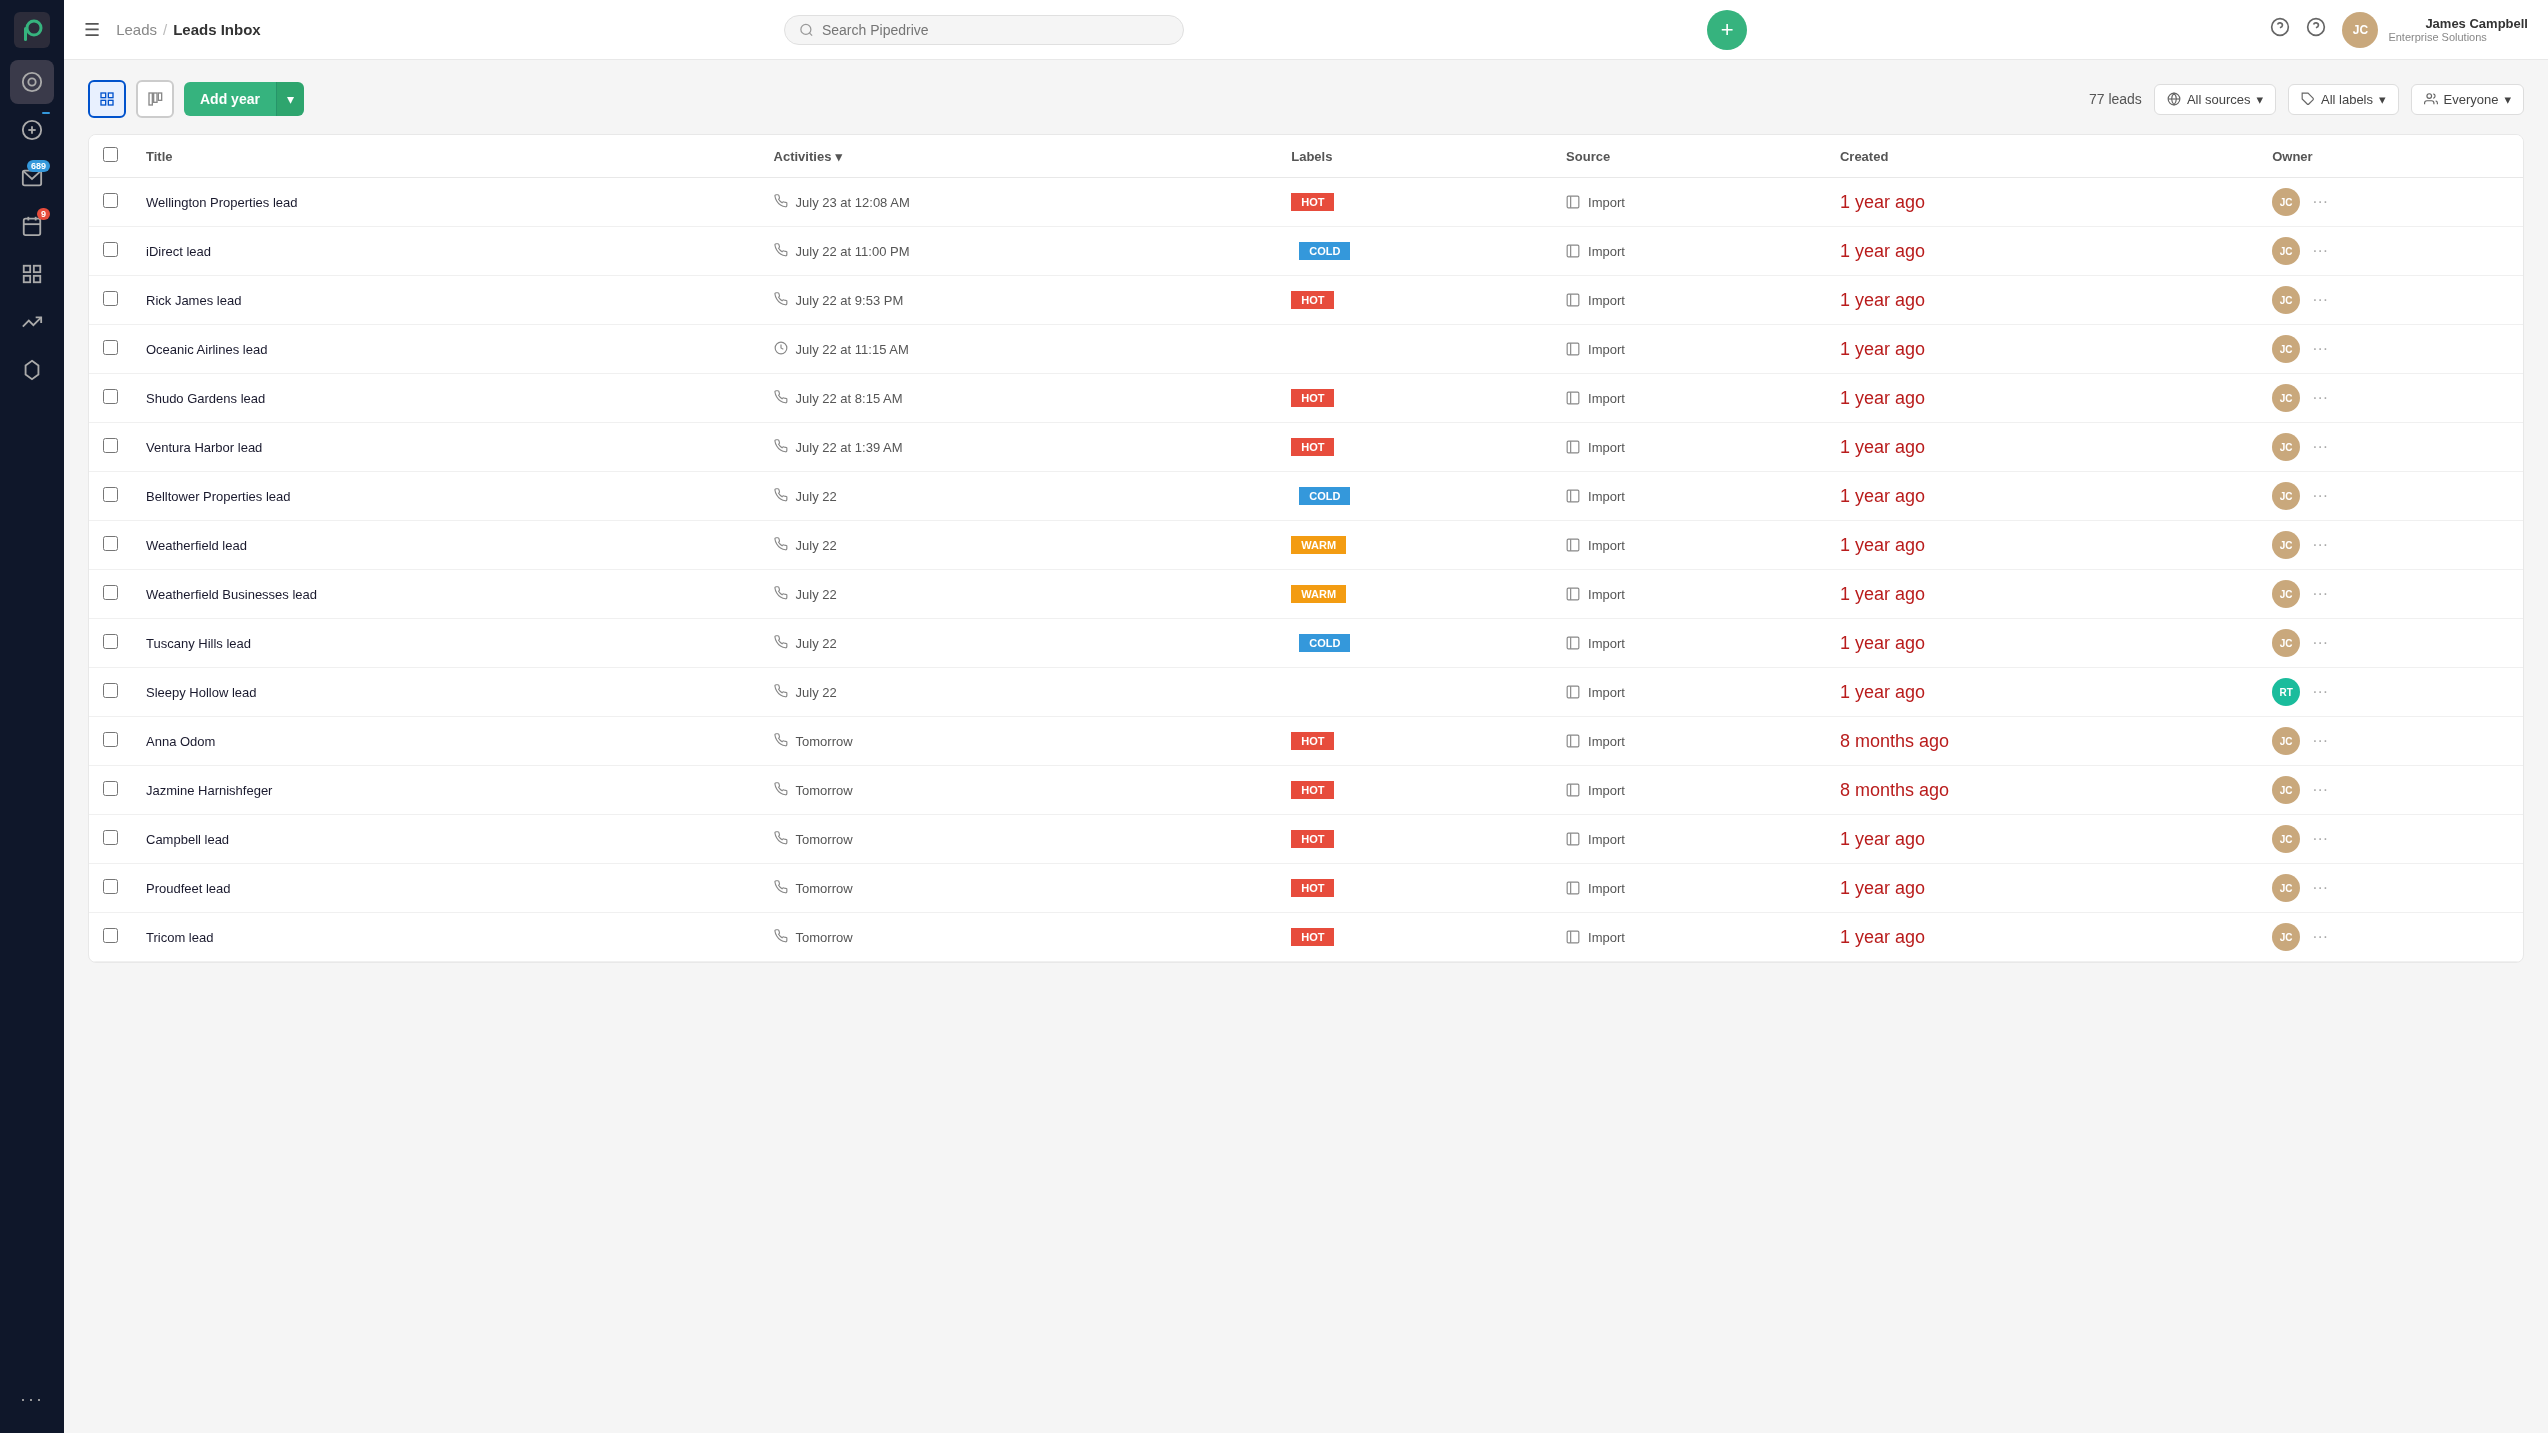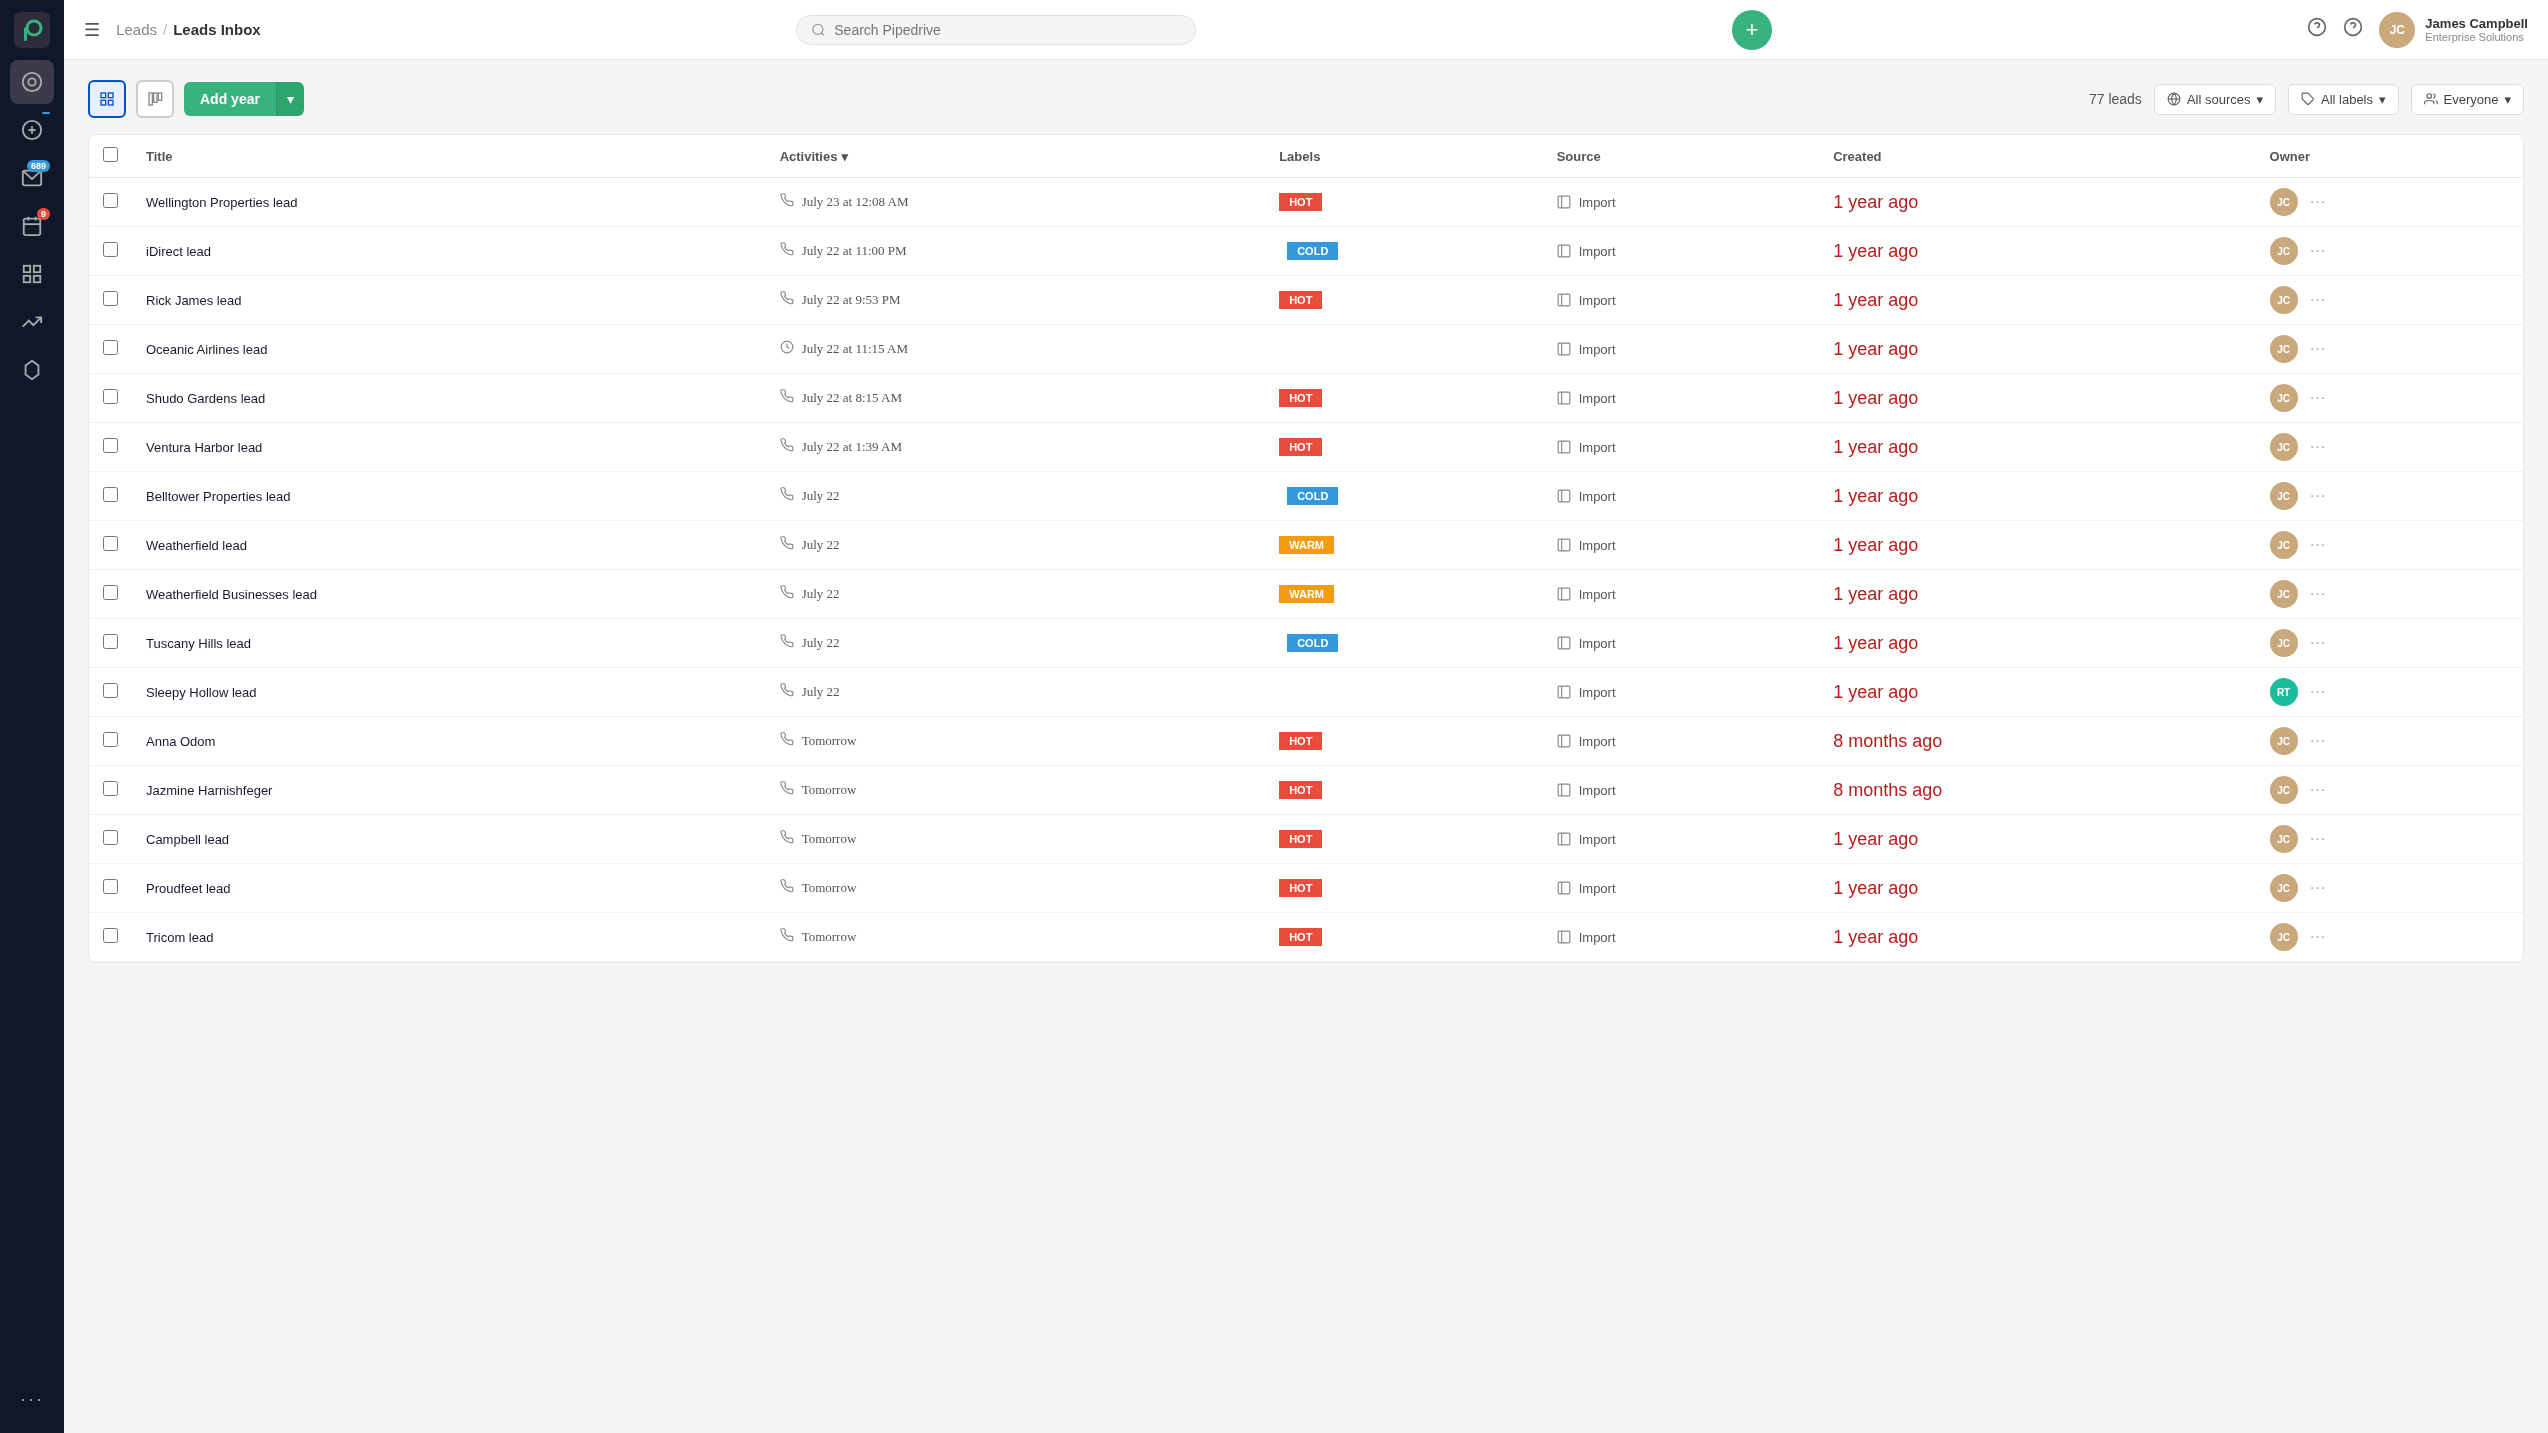"James Campbell" .user-name { margin-left: none -> 37px }
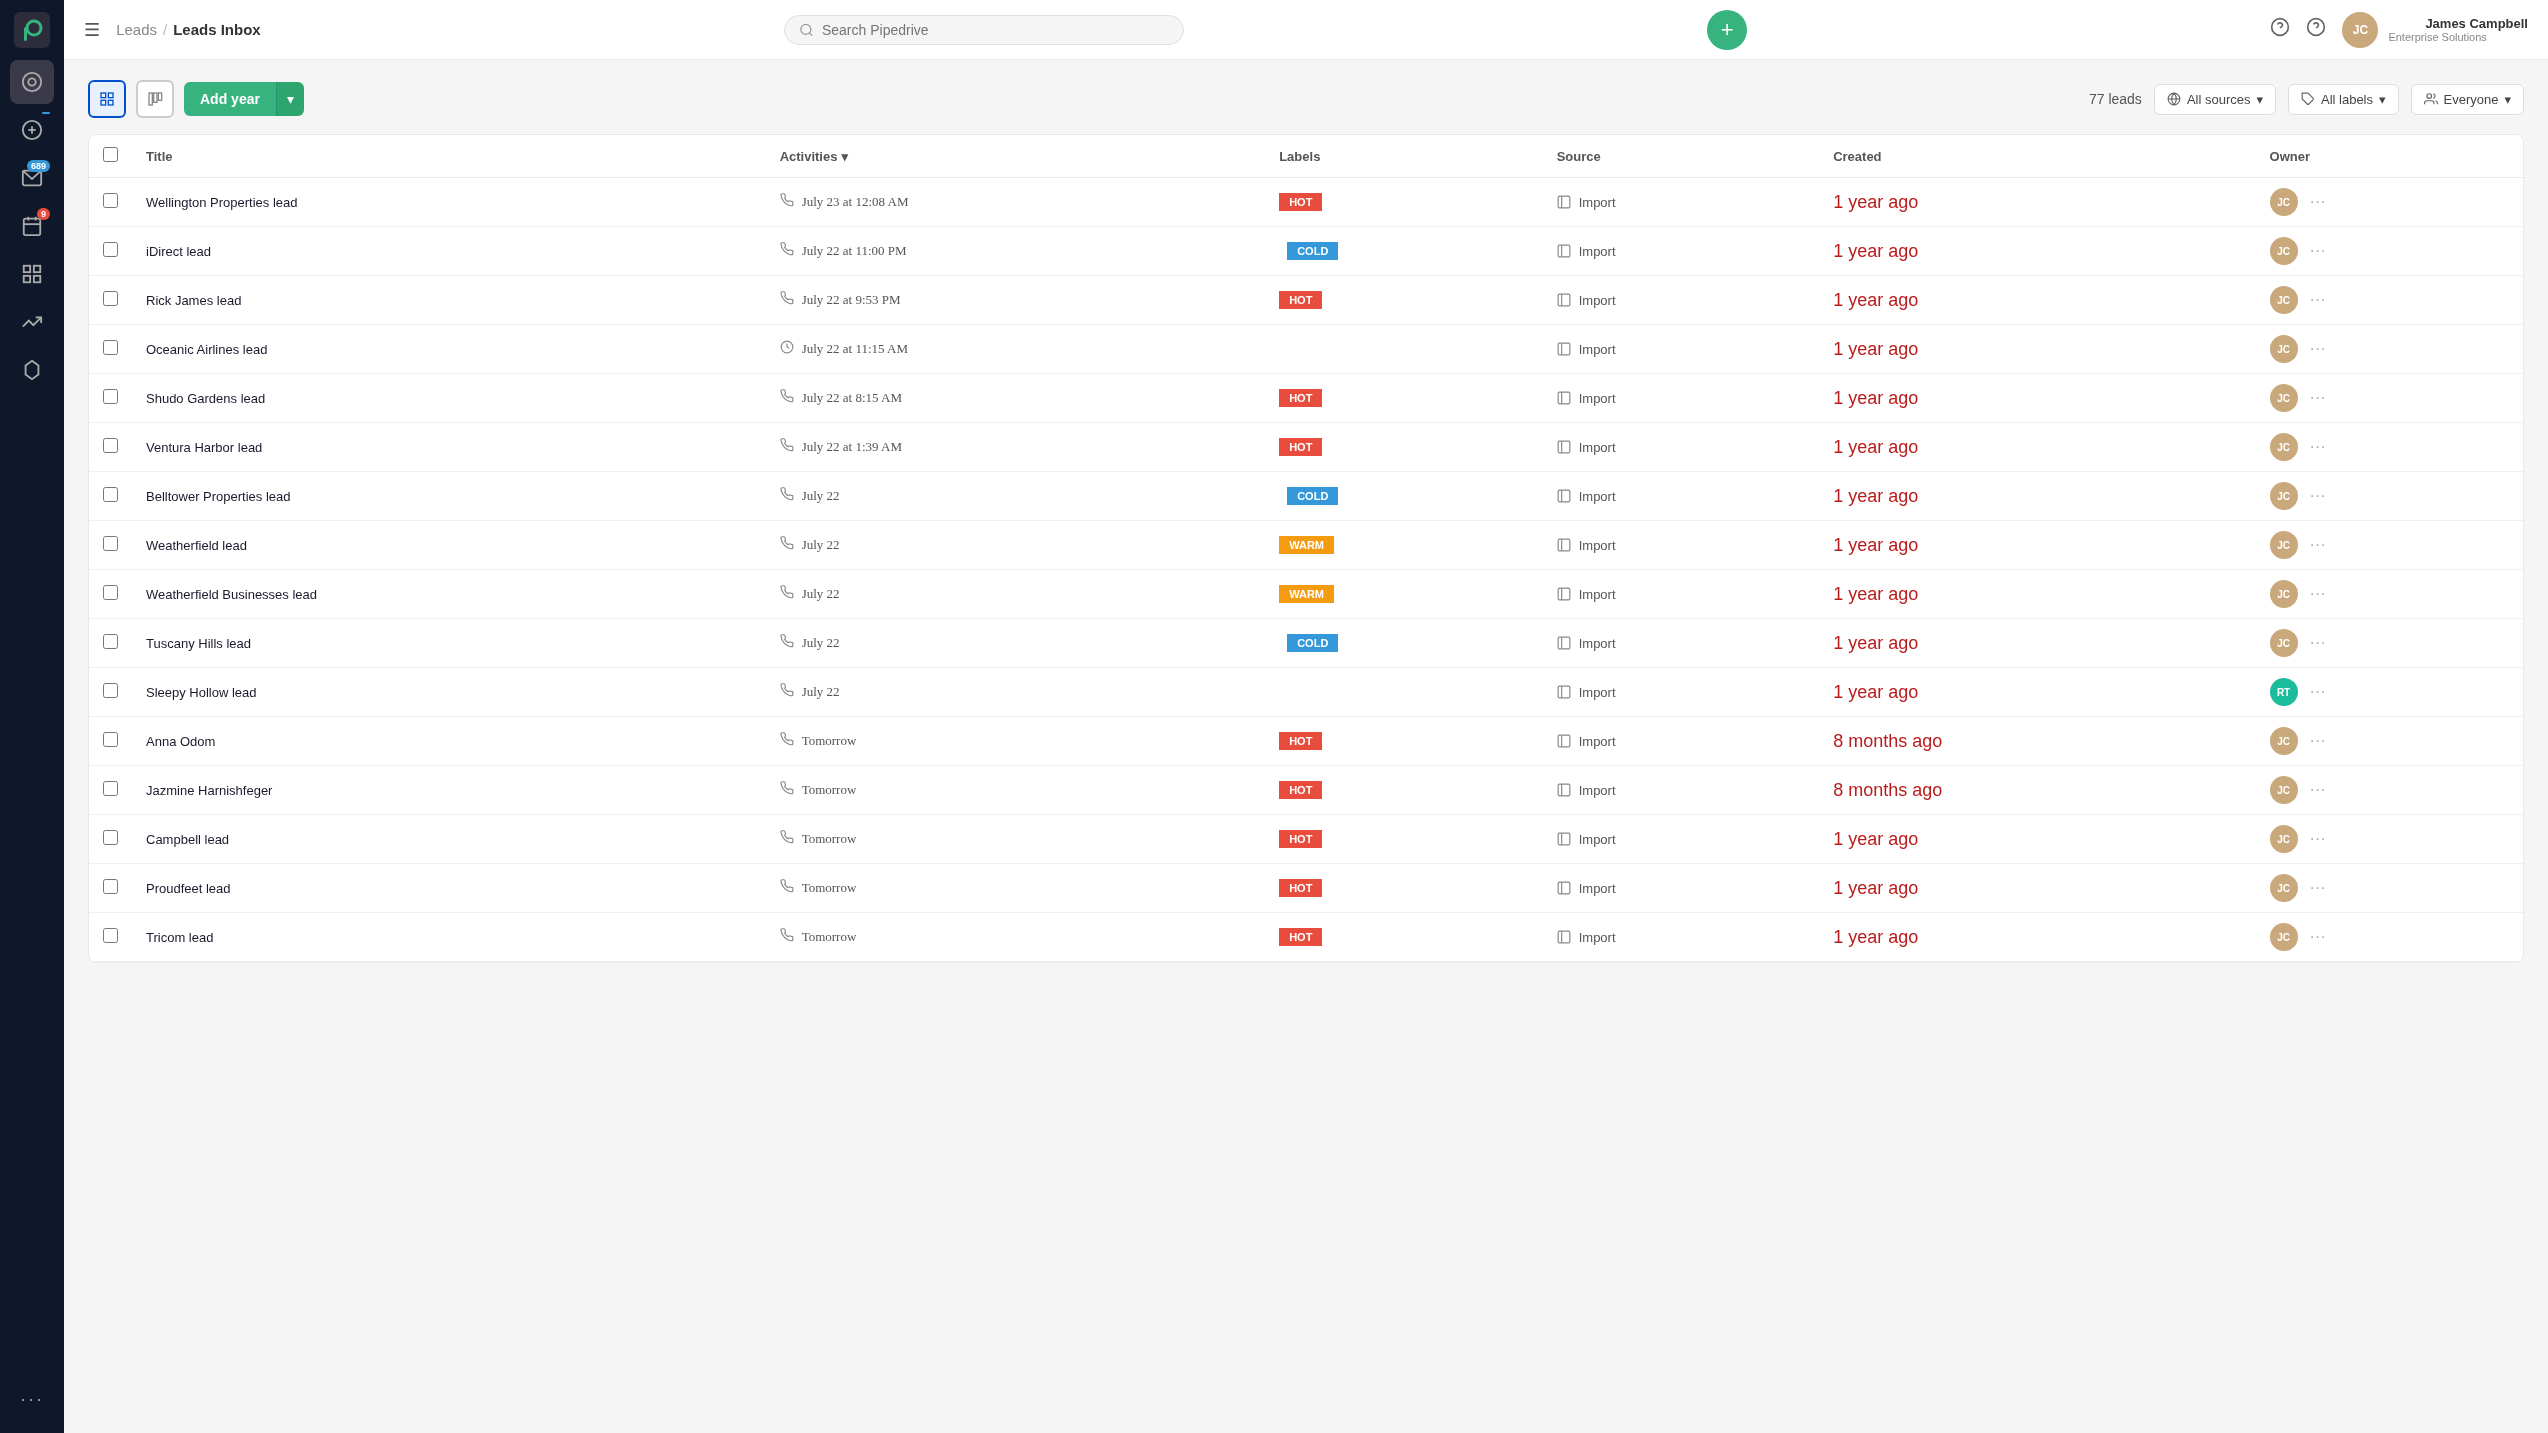"July 23 at 12:08 AM" .activity-cell { font-family: Liberation Serif, serif -> none }
